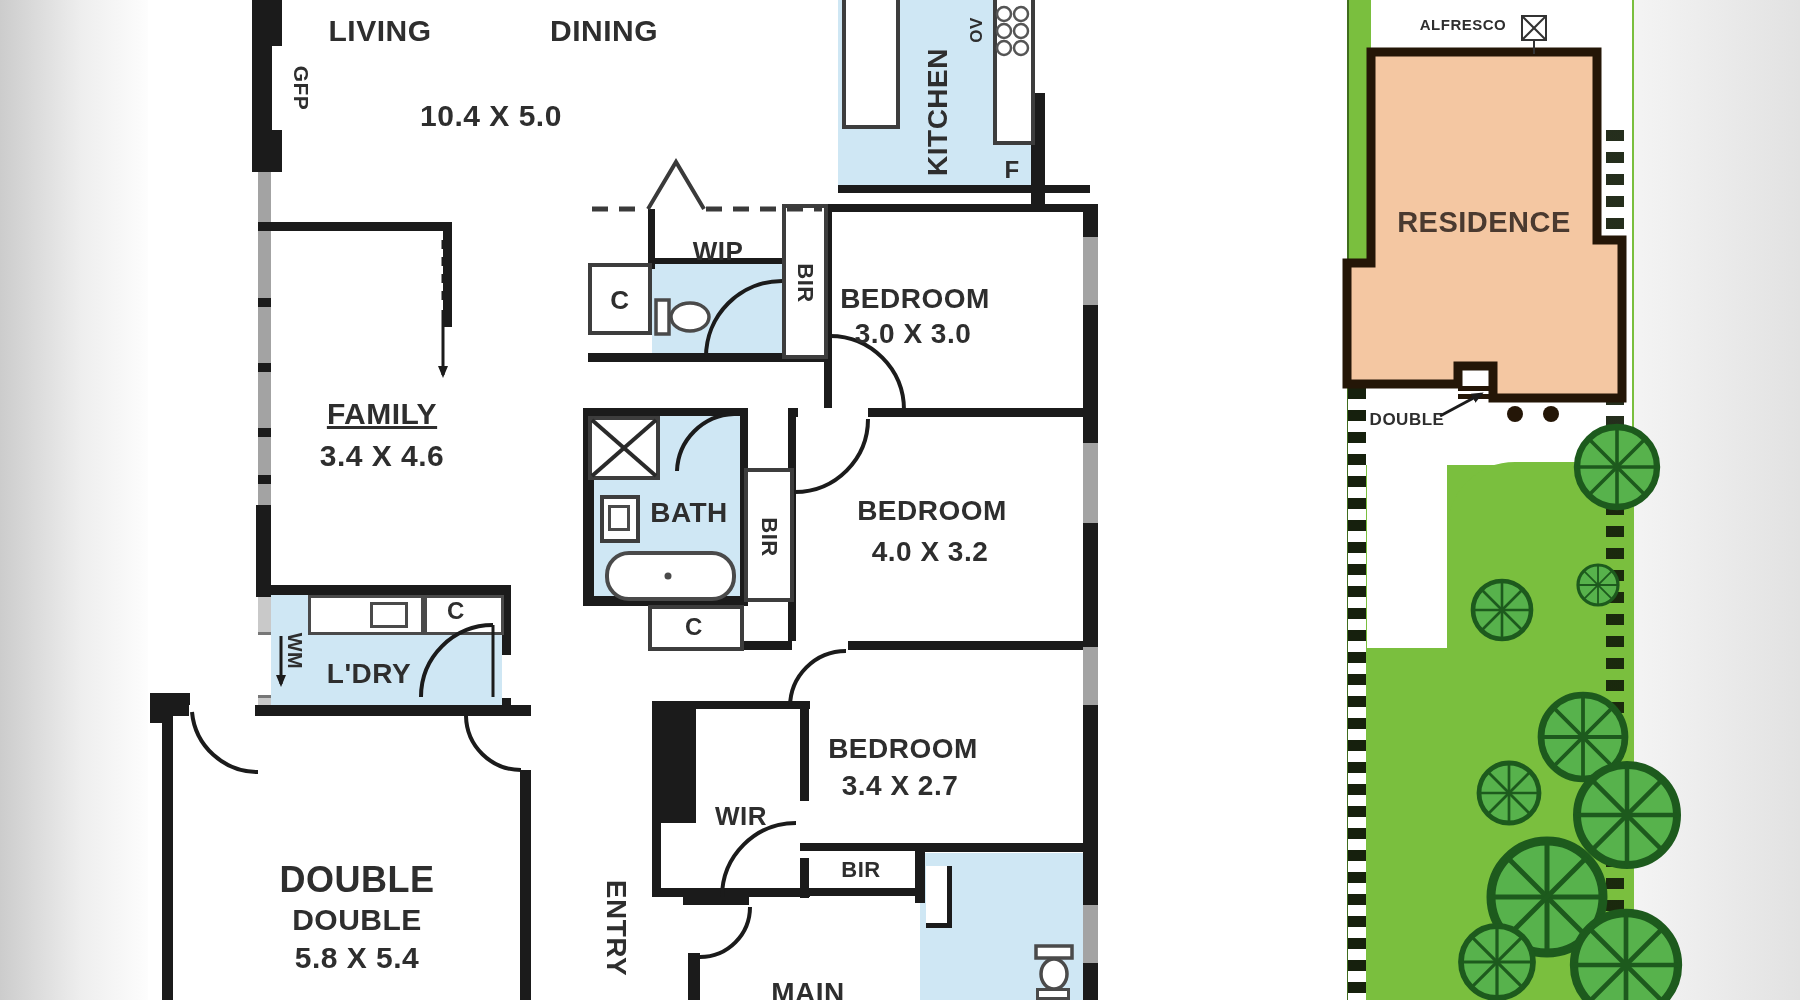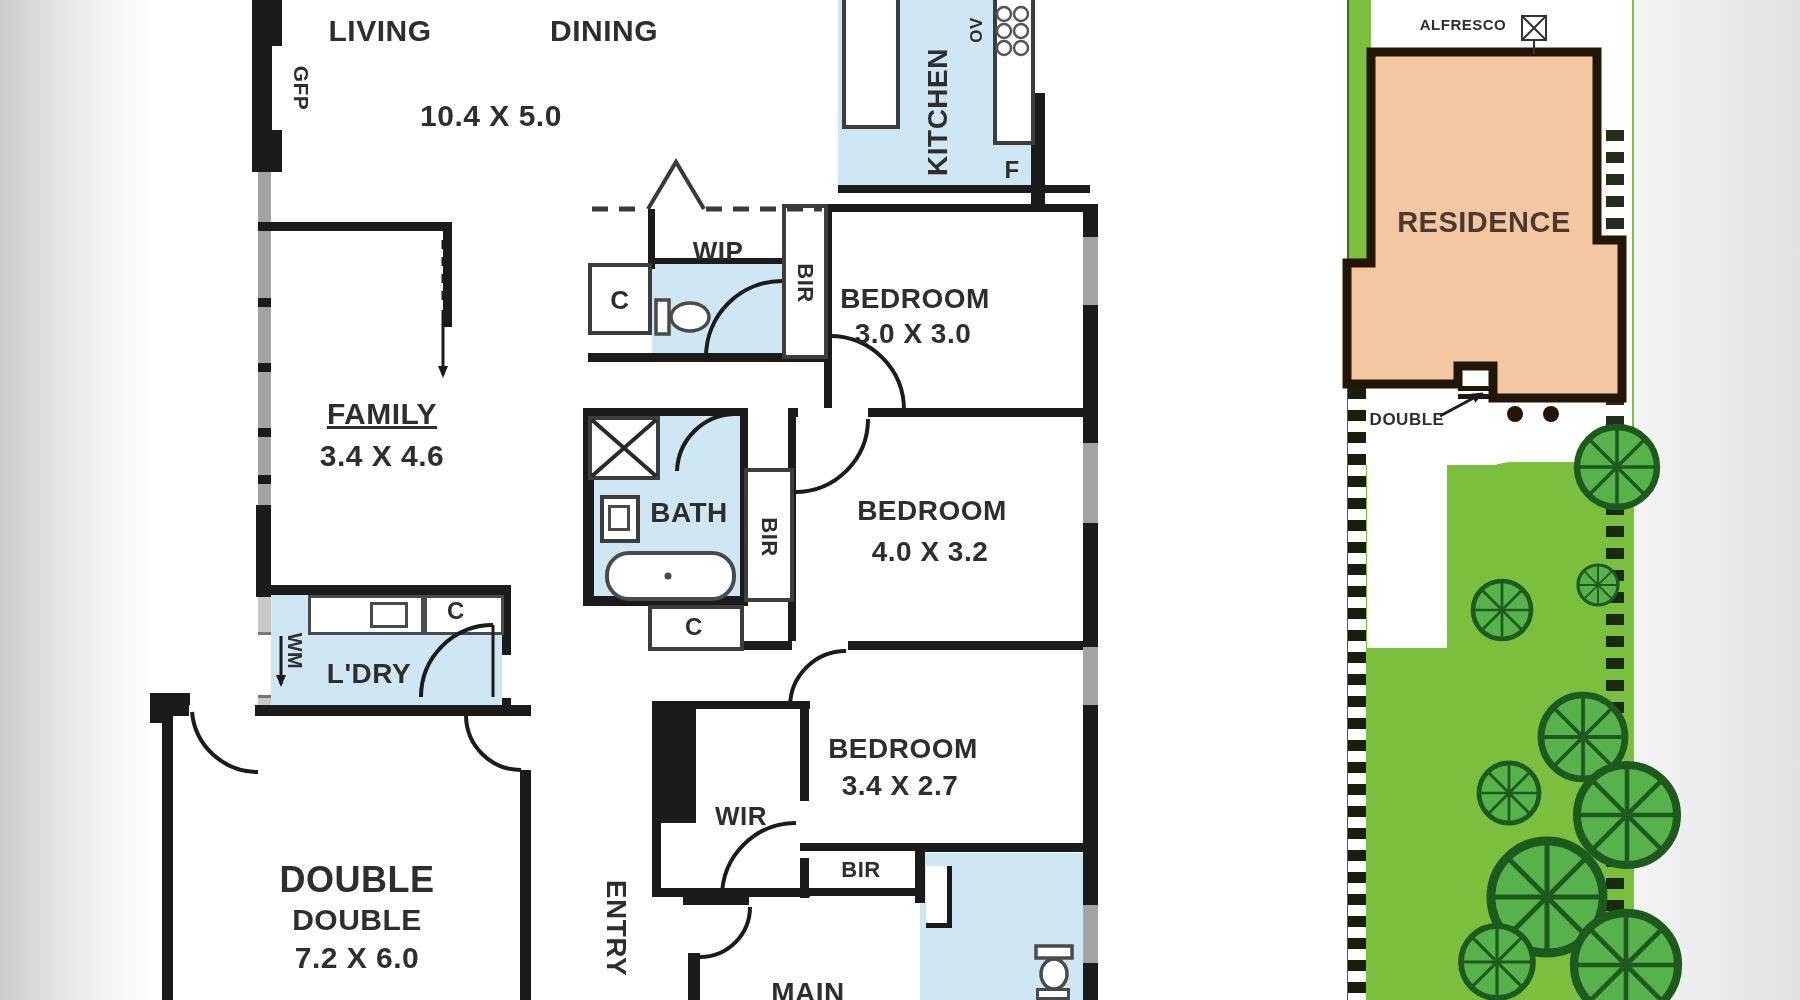"7.2 X 6.0" div.lbl { text: 7.2 X 6.0 -> 5.8 X 5.4 }
